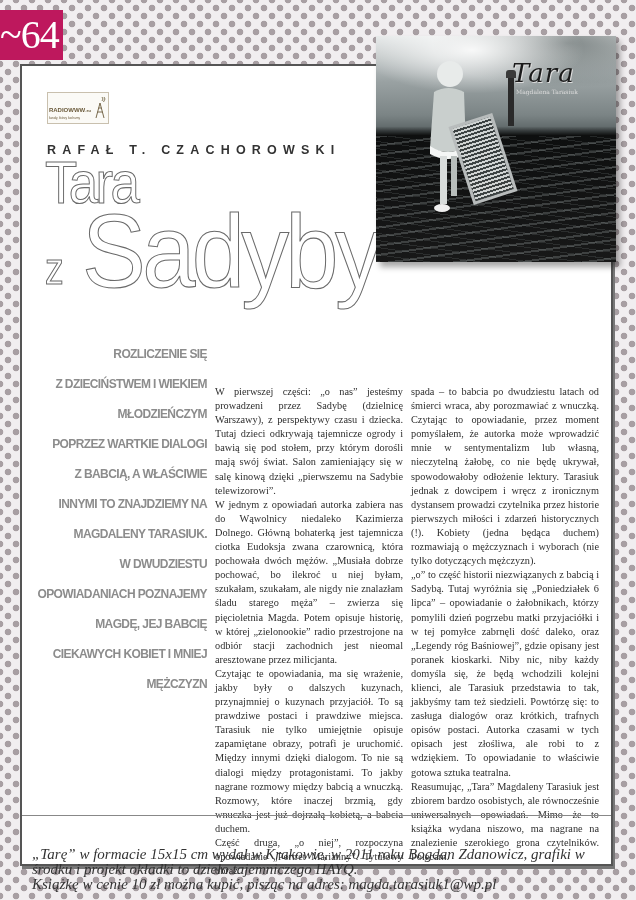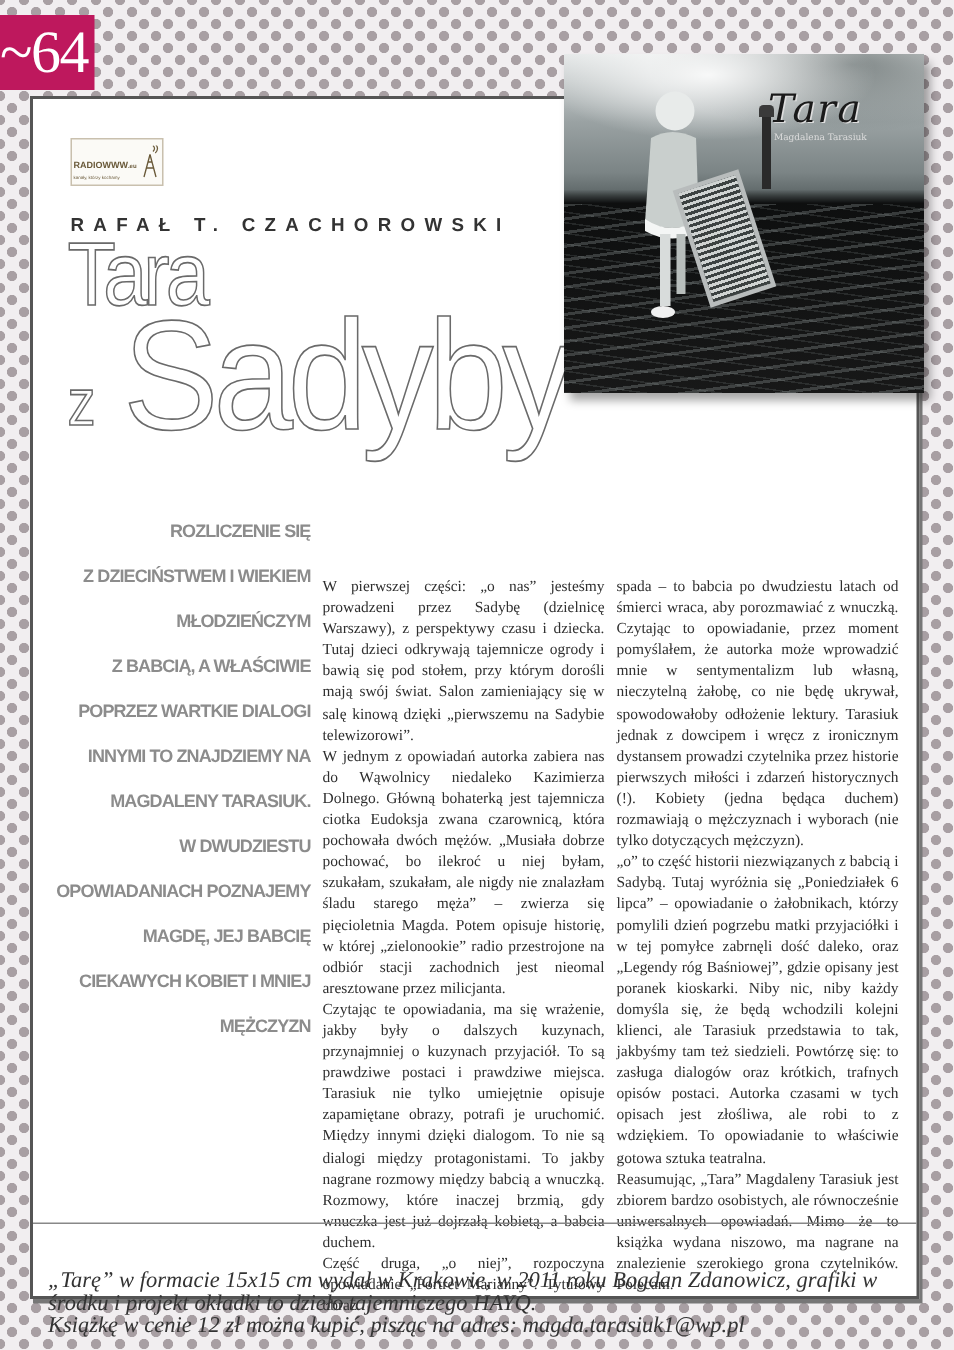"Z BABCIĄ, A WŁAŚCIWIE" span { order: before "POPRZEZ WARTKIE DIALOGI" -> after "POPRZEZ WARTKIE DIALOGI" }
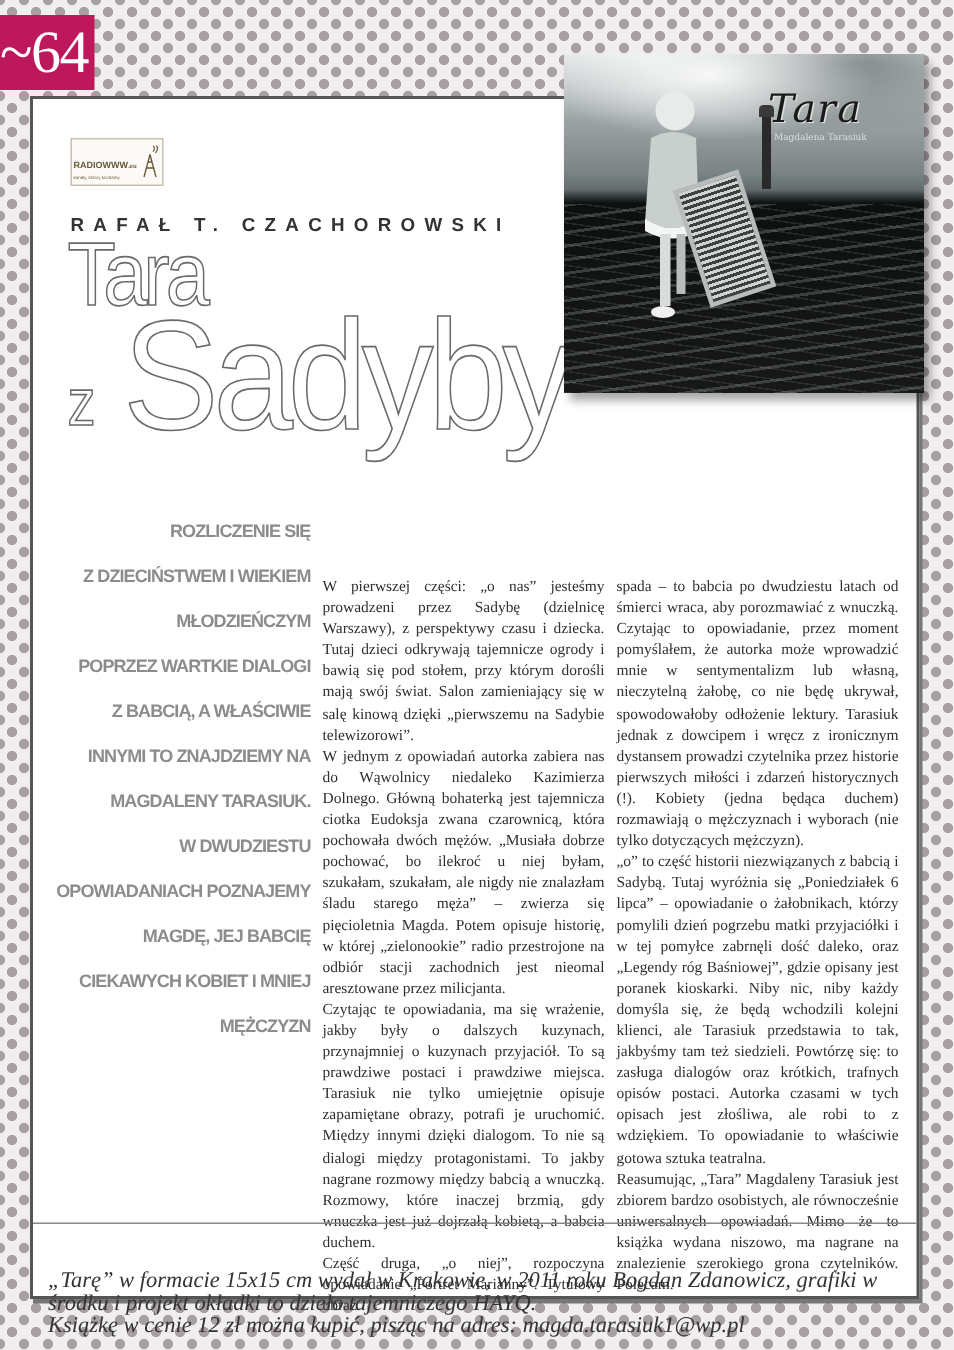"Książkę w cenie 12 zł" div { text: 12 -> 10 }
